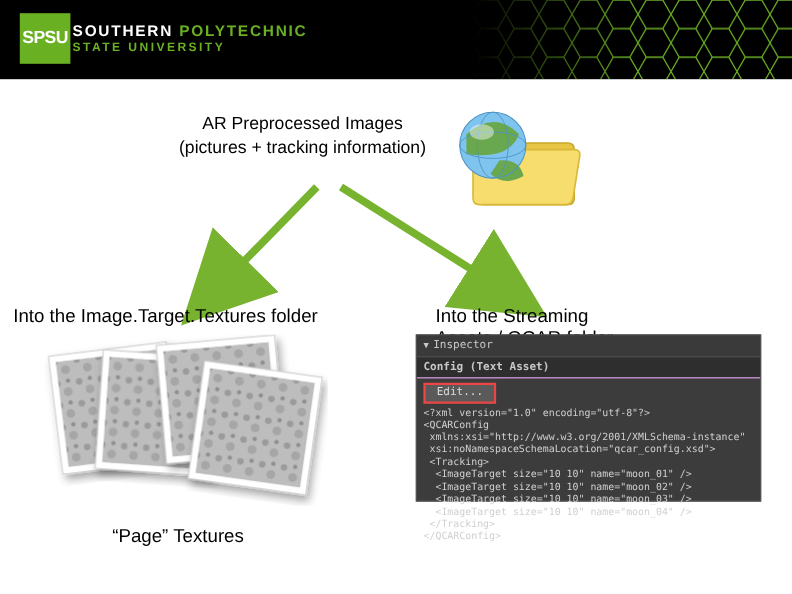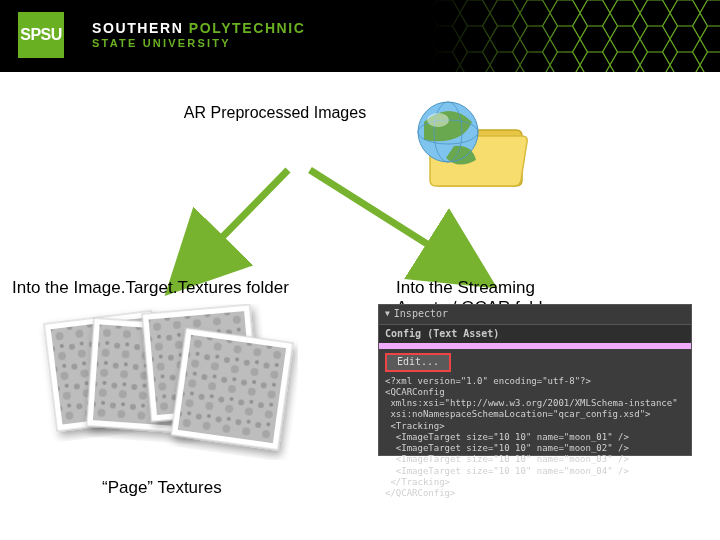"SPSU" .logo { gap: 28px -> 2px }
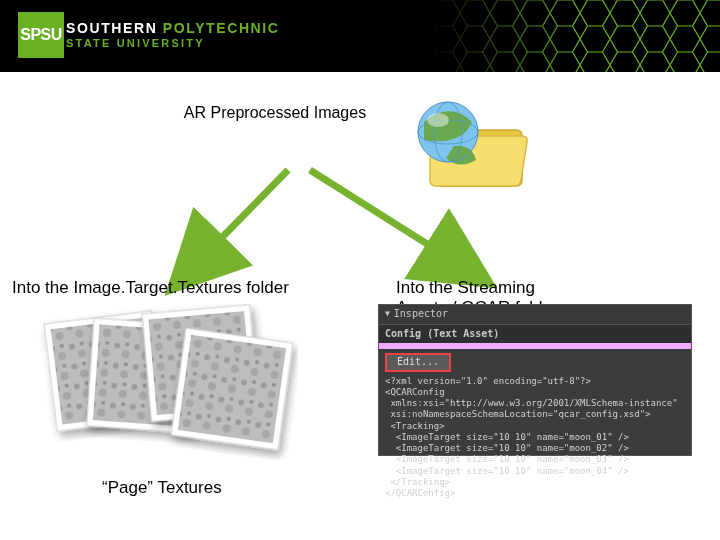"(pictures + tracking information)" div { html: none -> <div>(pictures + tracking information)</div> }
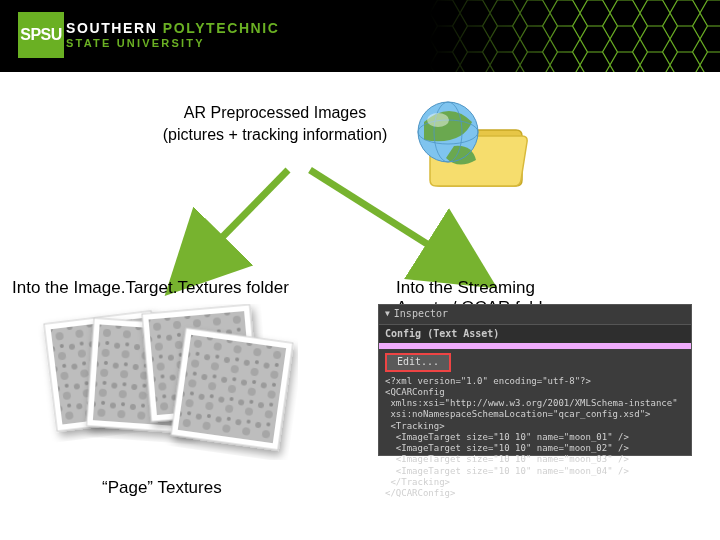"Config (Text Asset)" .xml-panel .ins-title { border-bottom: 6px solid #f0abfc -> 1px solid #f0abfc }
